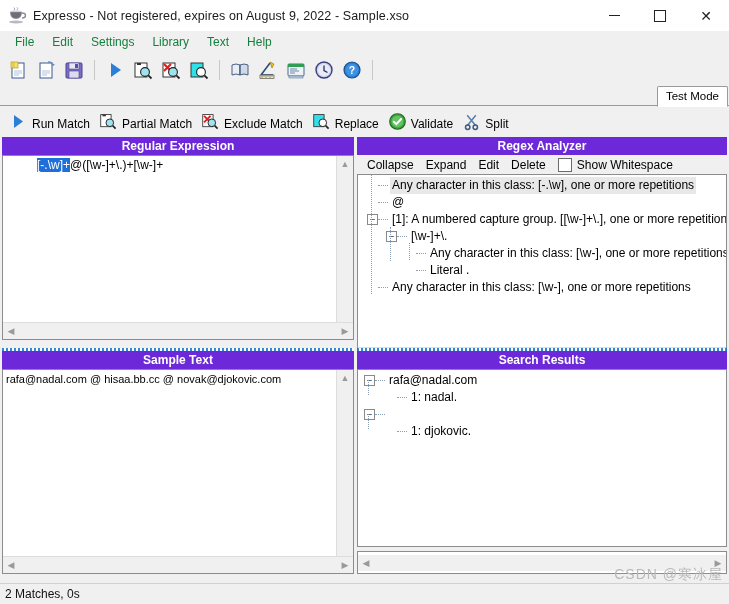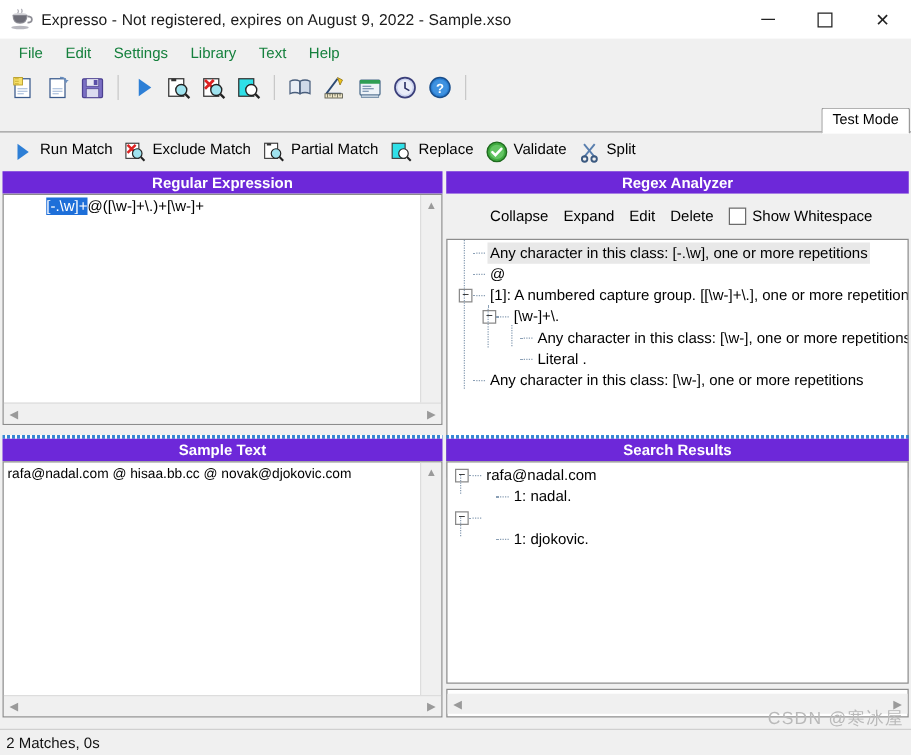"Run Match" .action { align-items: flex-start -> flex-end }
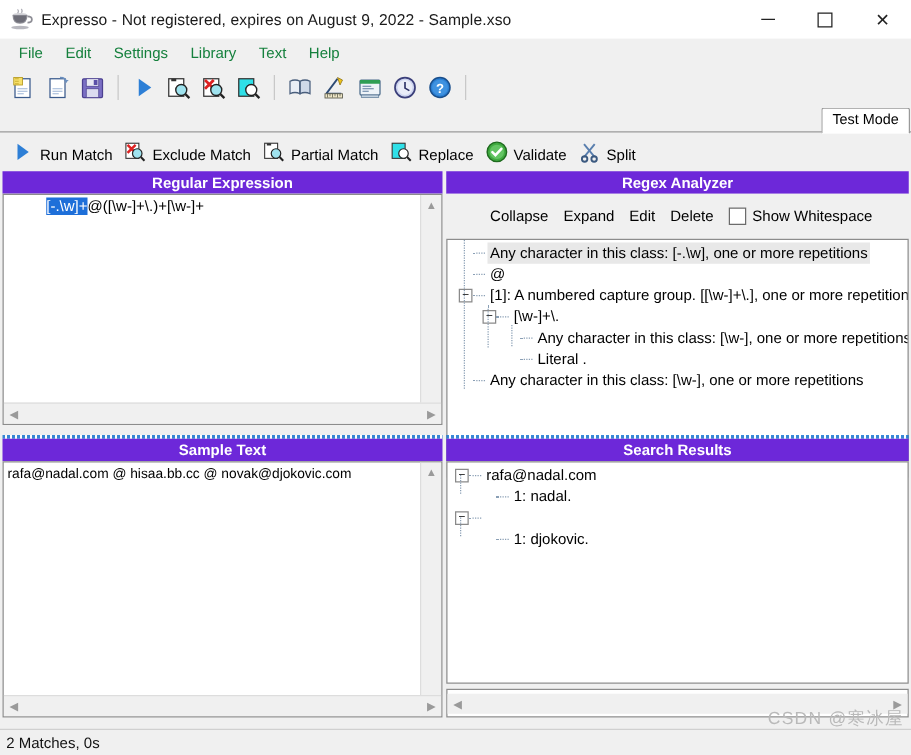"Exclude Match" div.action { order: before "Partial Match" -> after "Partial Match" }
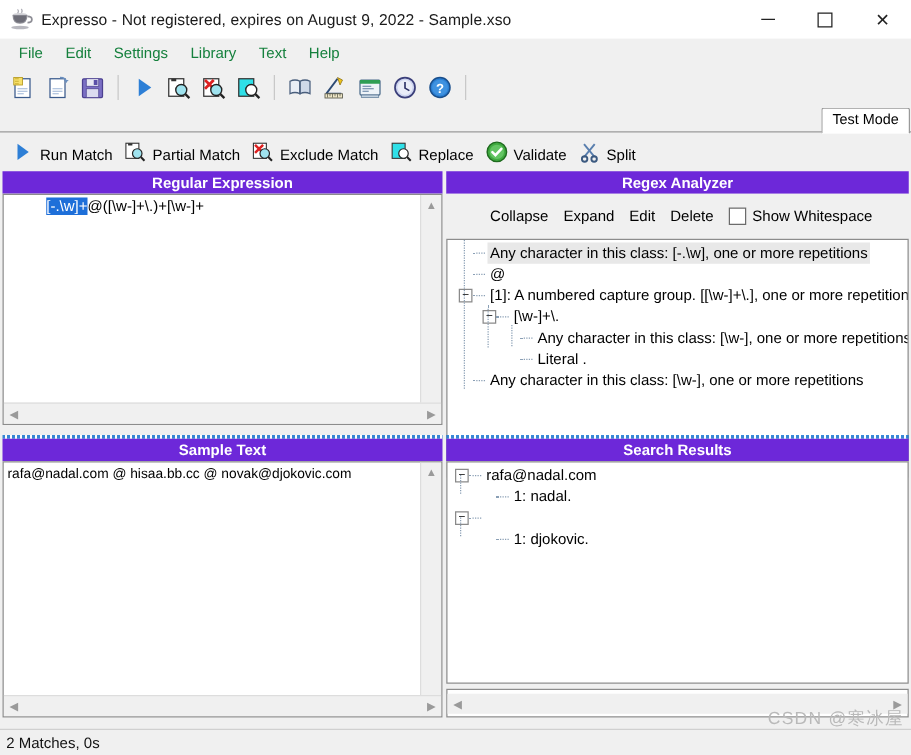"Collapse" #analyzer-panel .panel-toolbar { height: 36px -> 19px; justify-content: center -> none }
